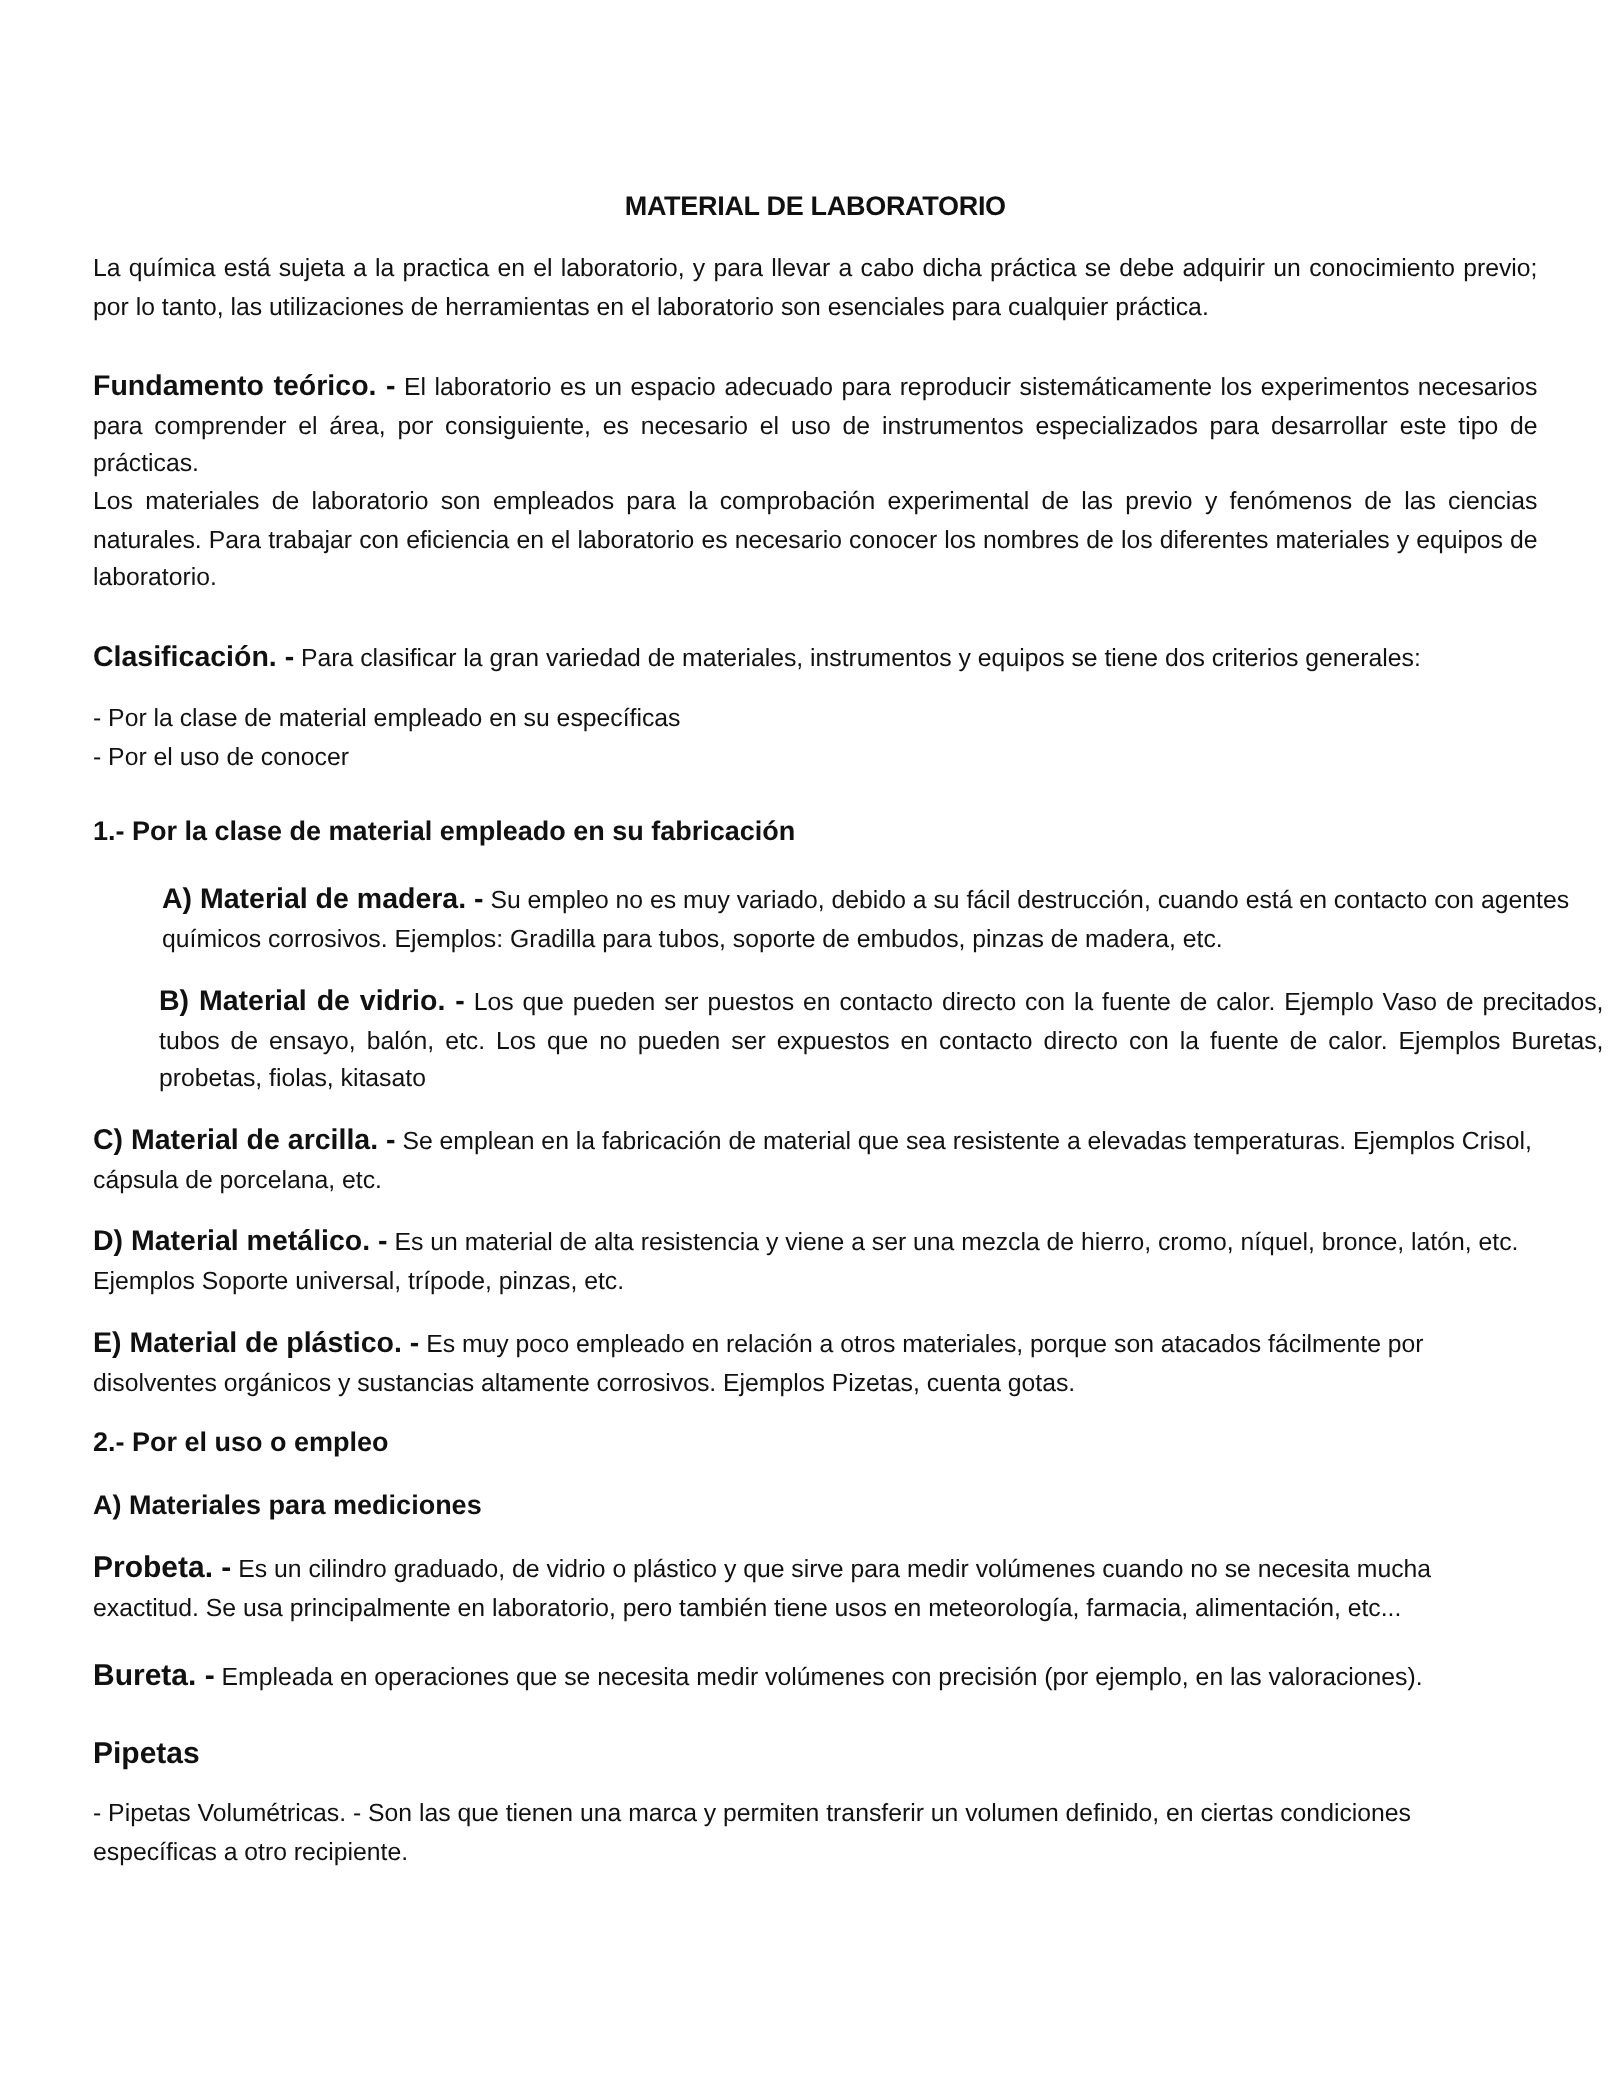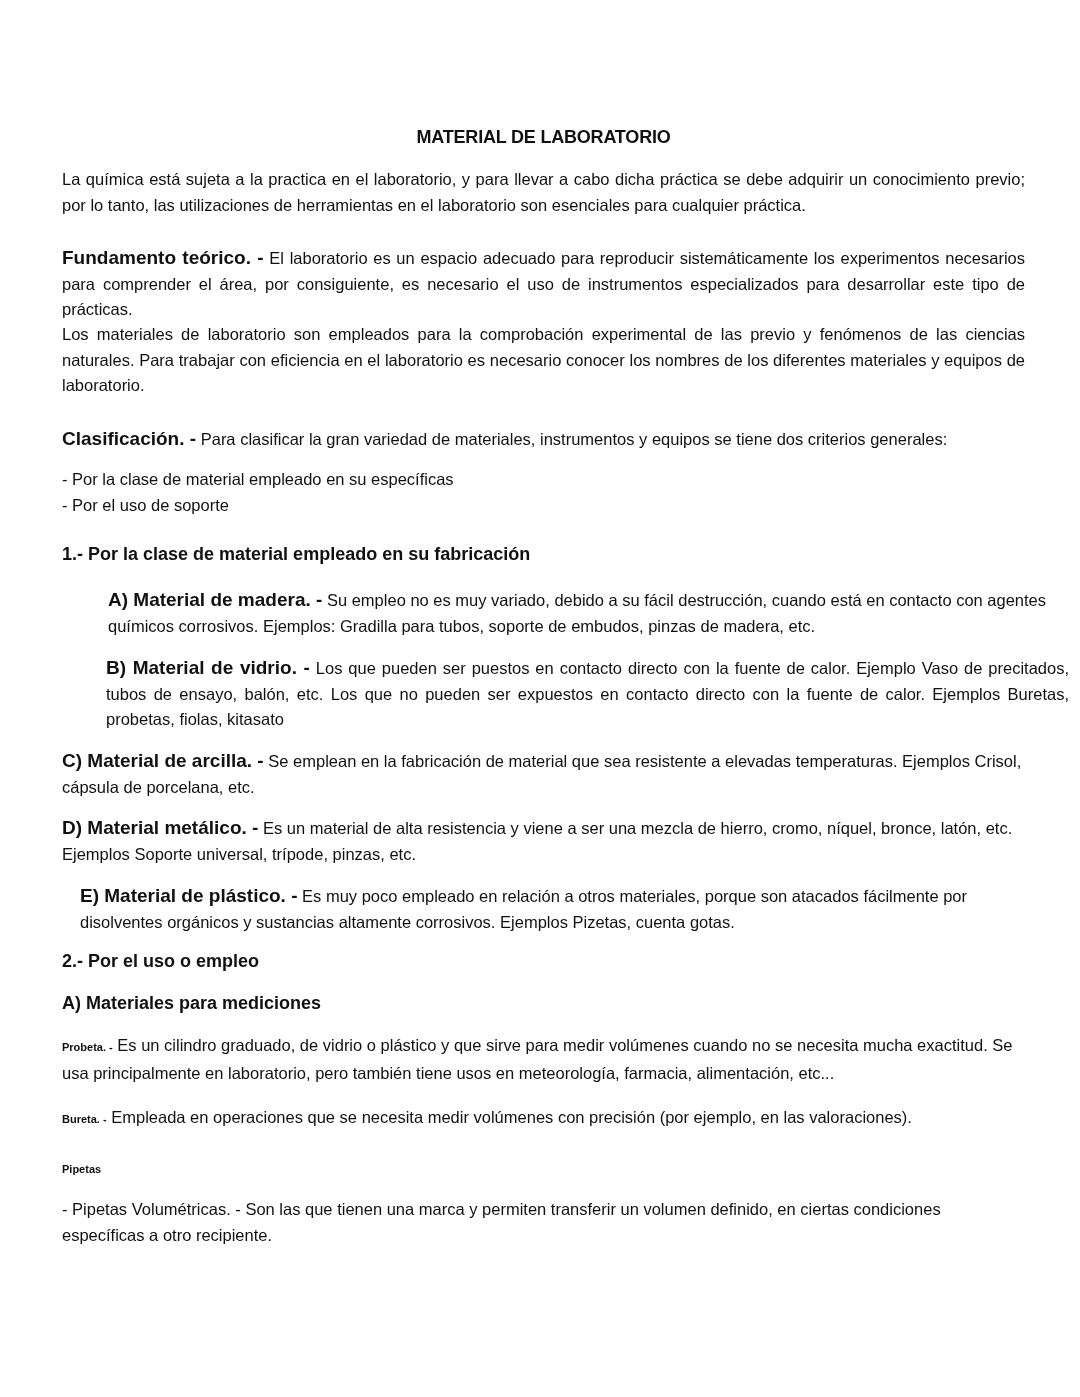"- Por el uso de" div { text: soporte -> conocer }
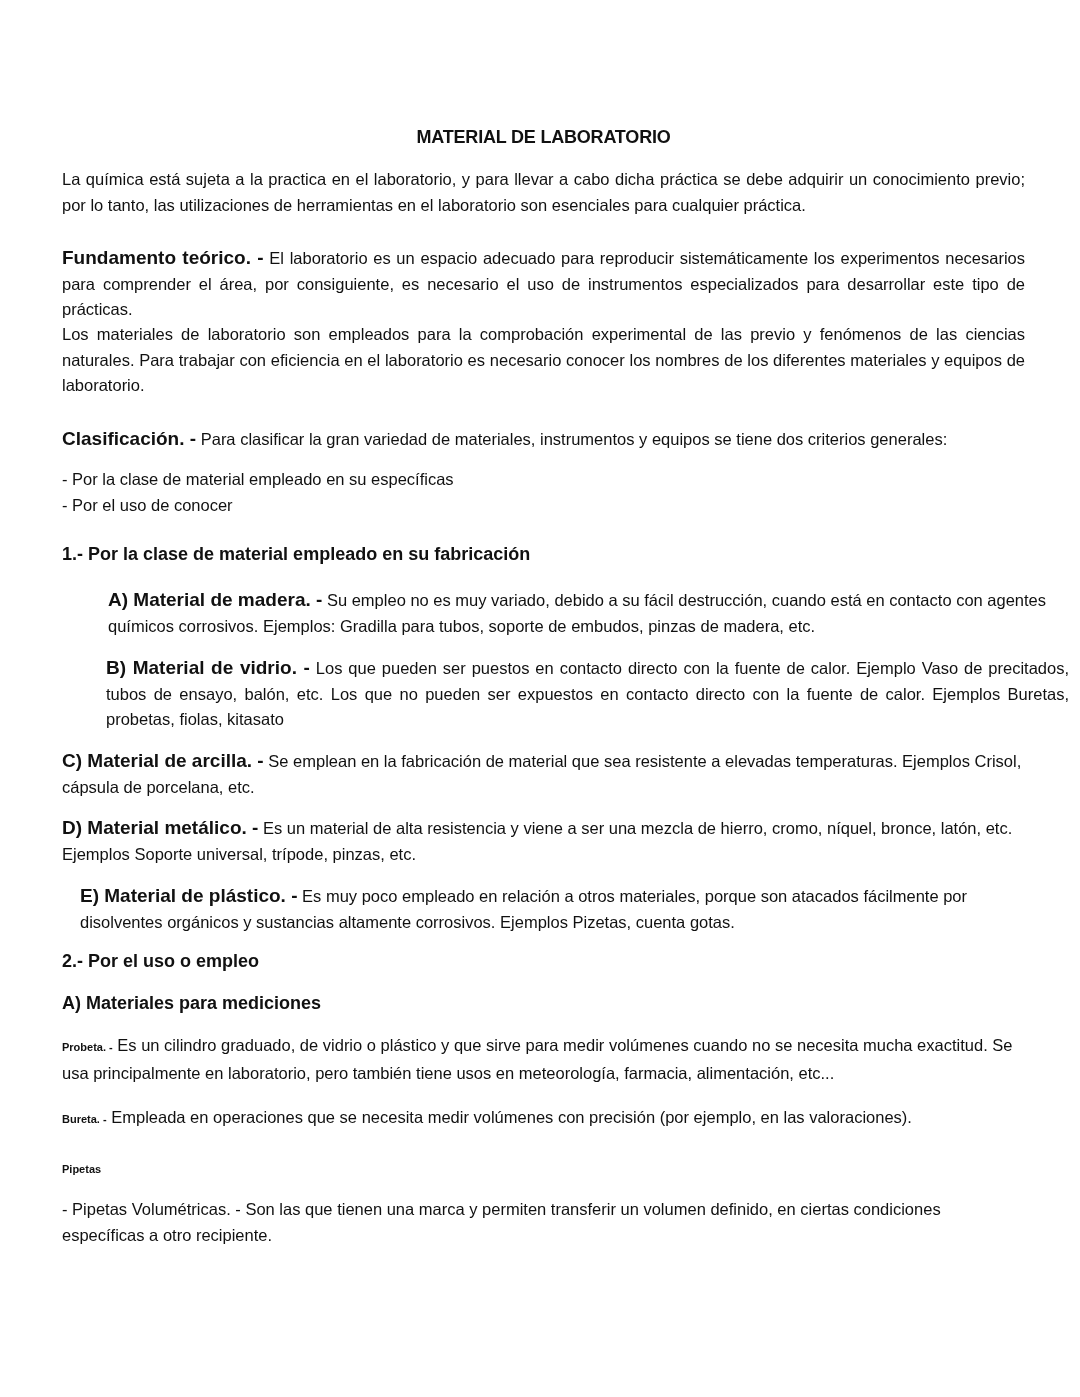"E) Material de plástico. -" div.block { margin-left: 18px -> none }
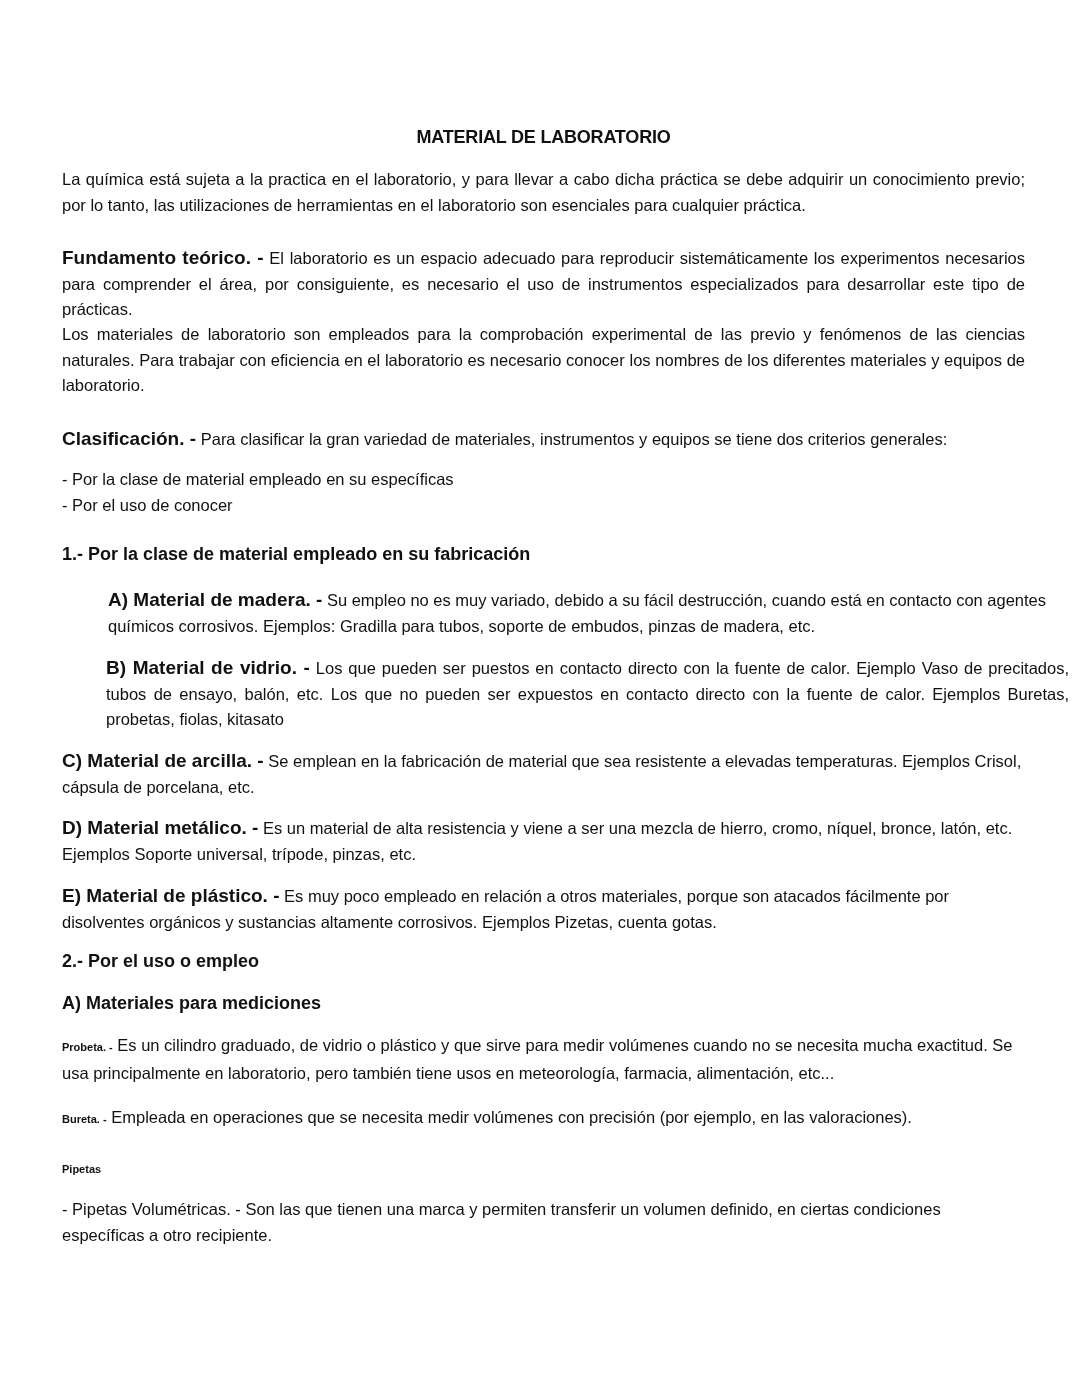"Probeta. -" .lbl-sm { font-size: 11px -> 20px }
